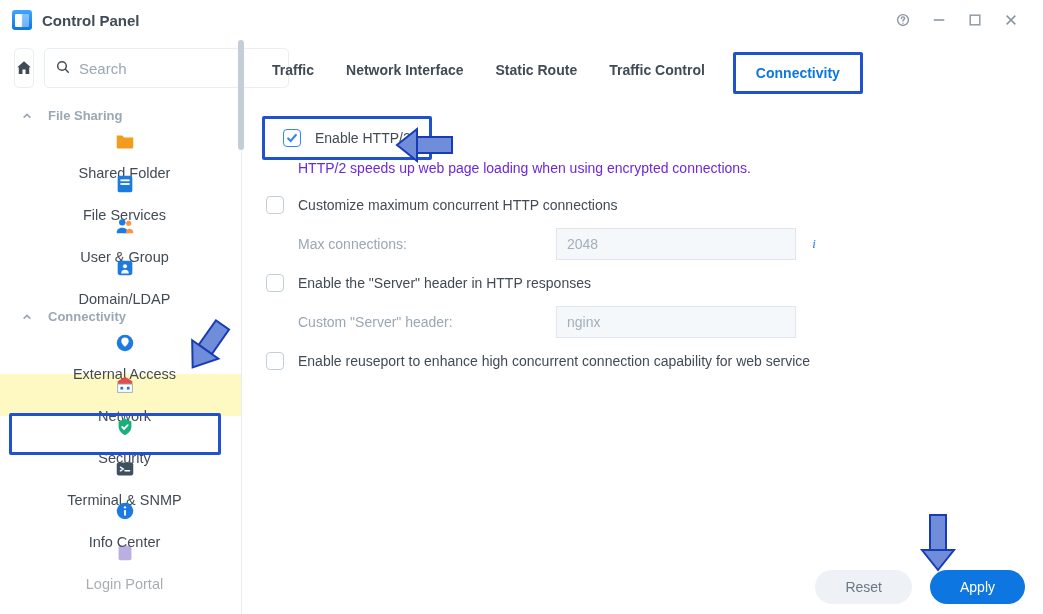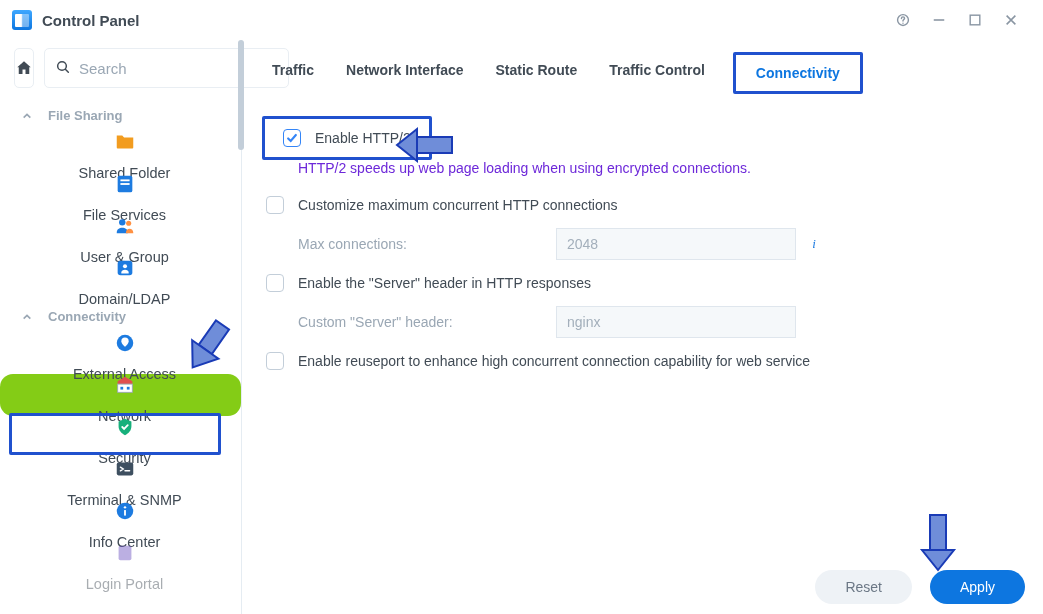"Network" .sidebar-item.active { background: #84cc16 -> #fef9c3; border-radius: 13px -> none }
